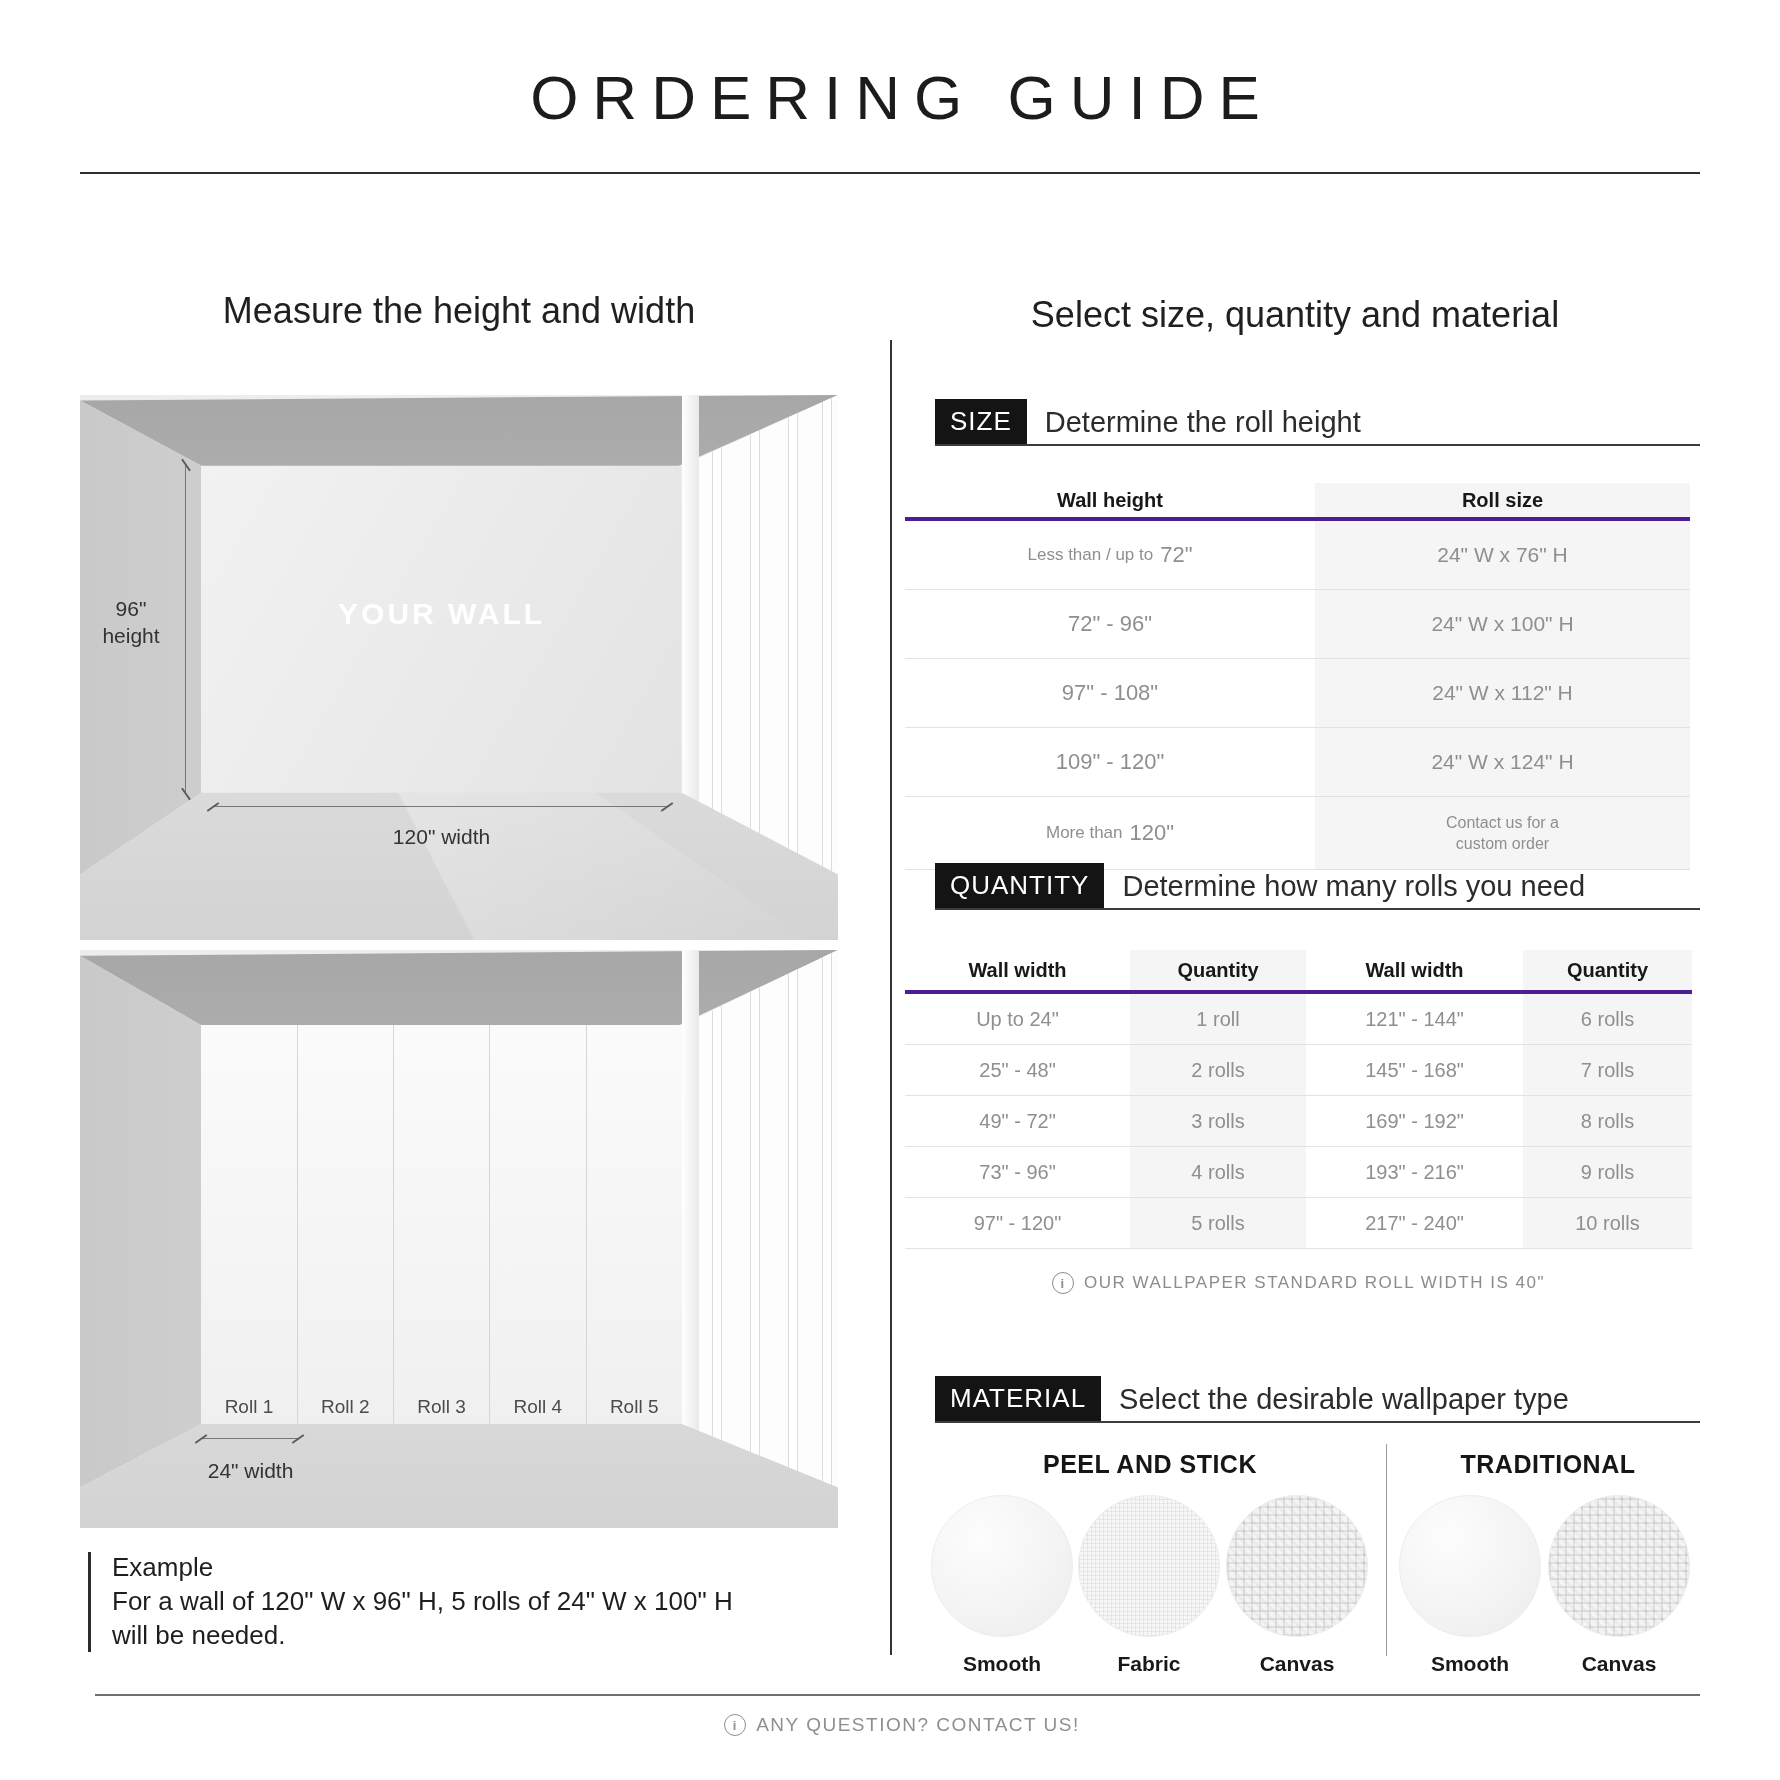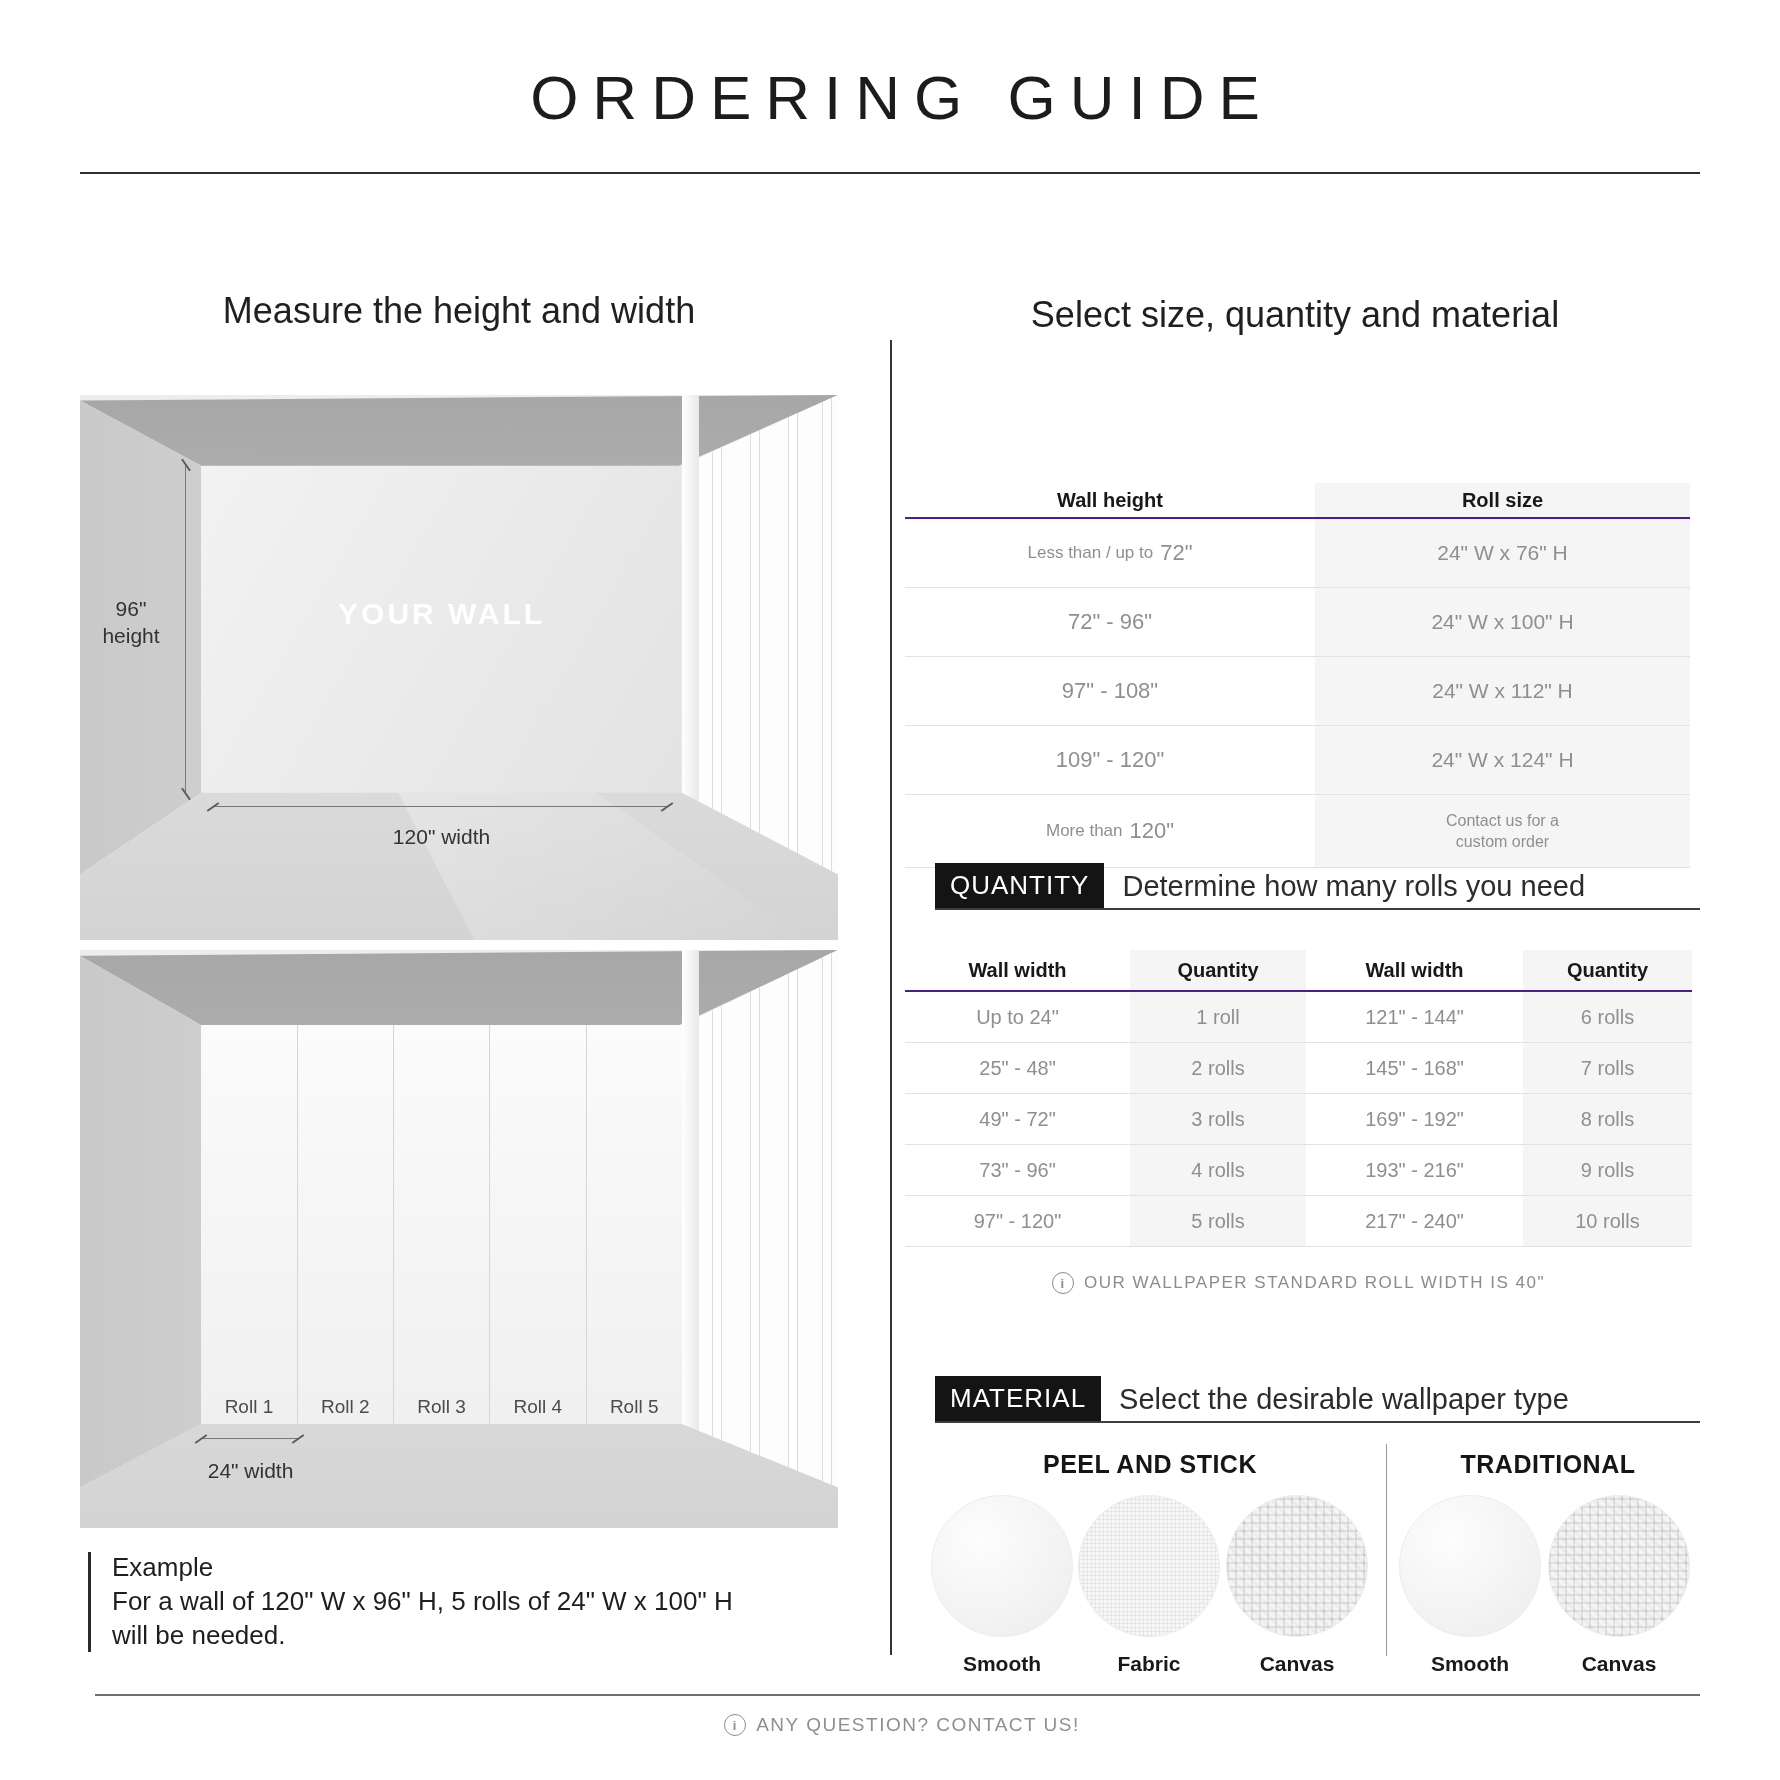"SIZE" div.abs { html: none -> <div> <span>SIZE</span> <span>Determine the roll height</span> </div> }
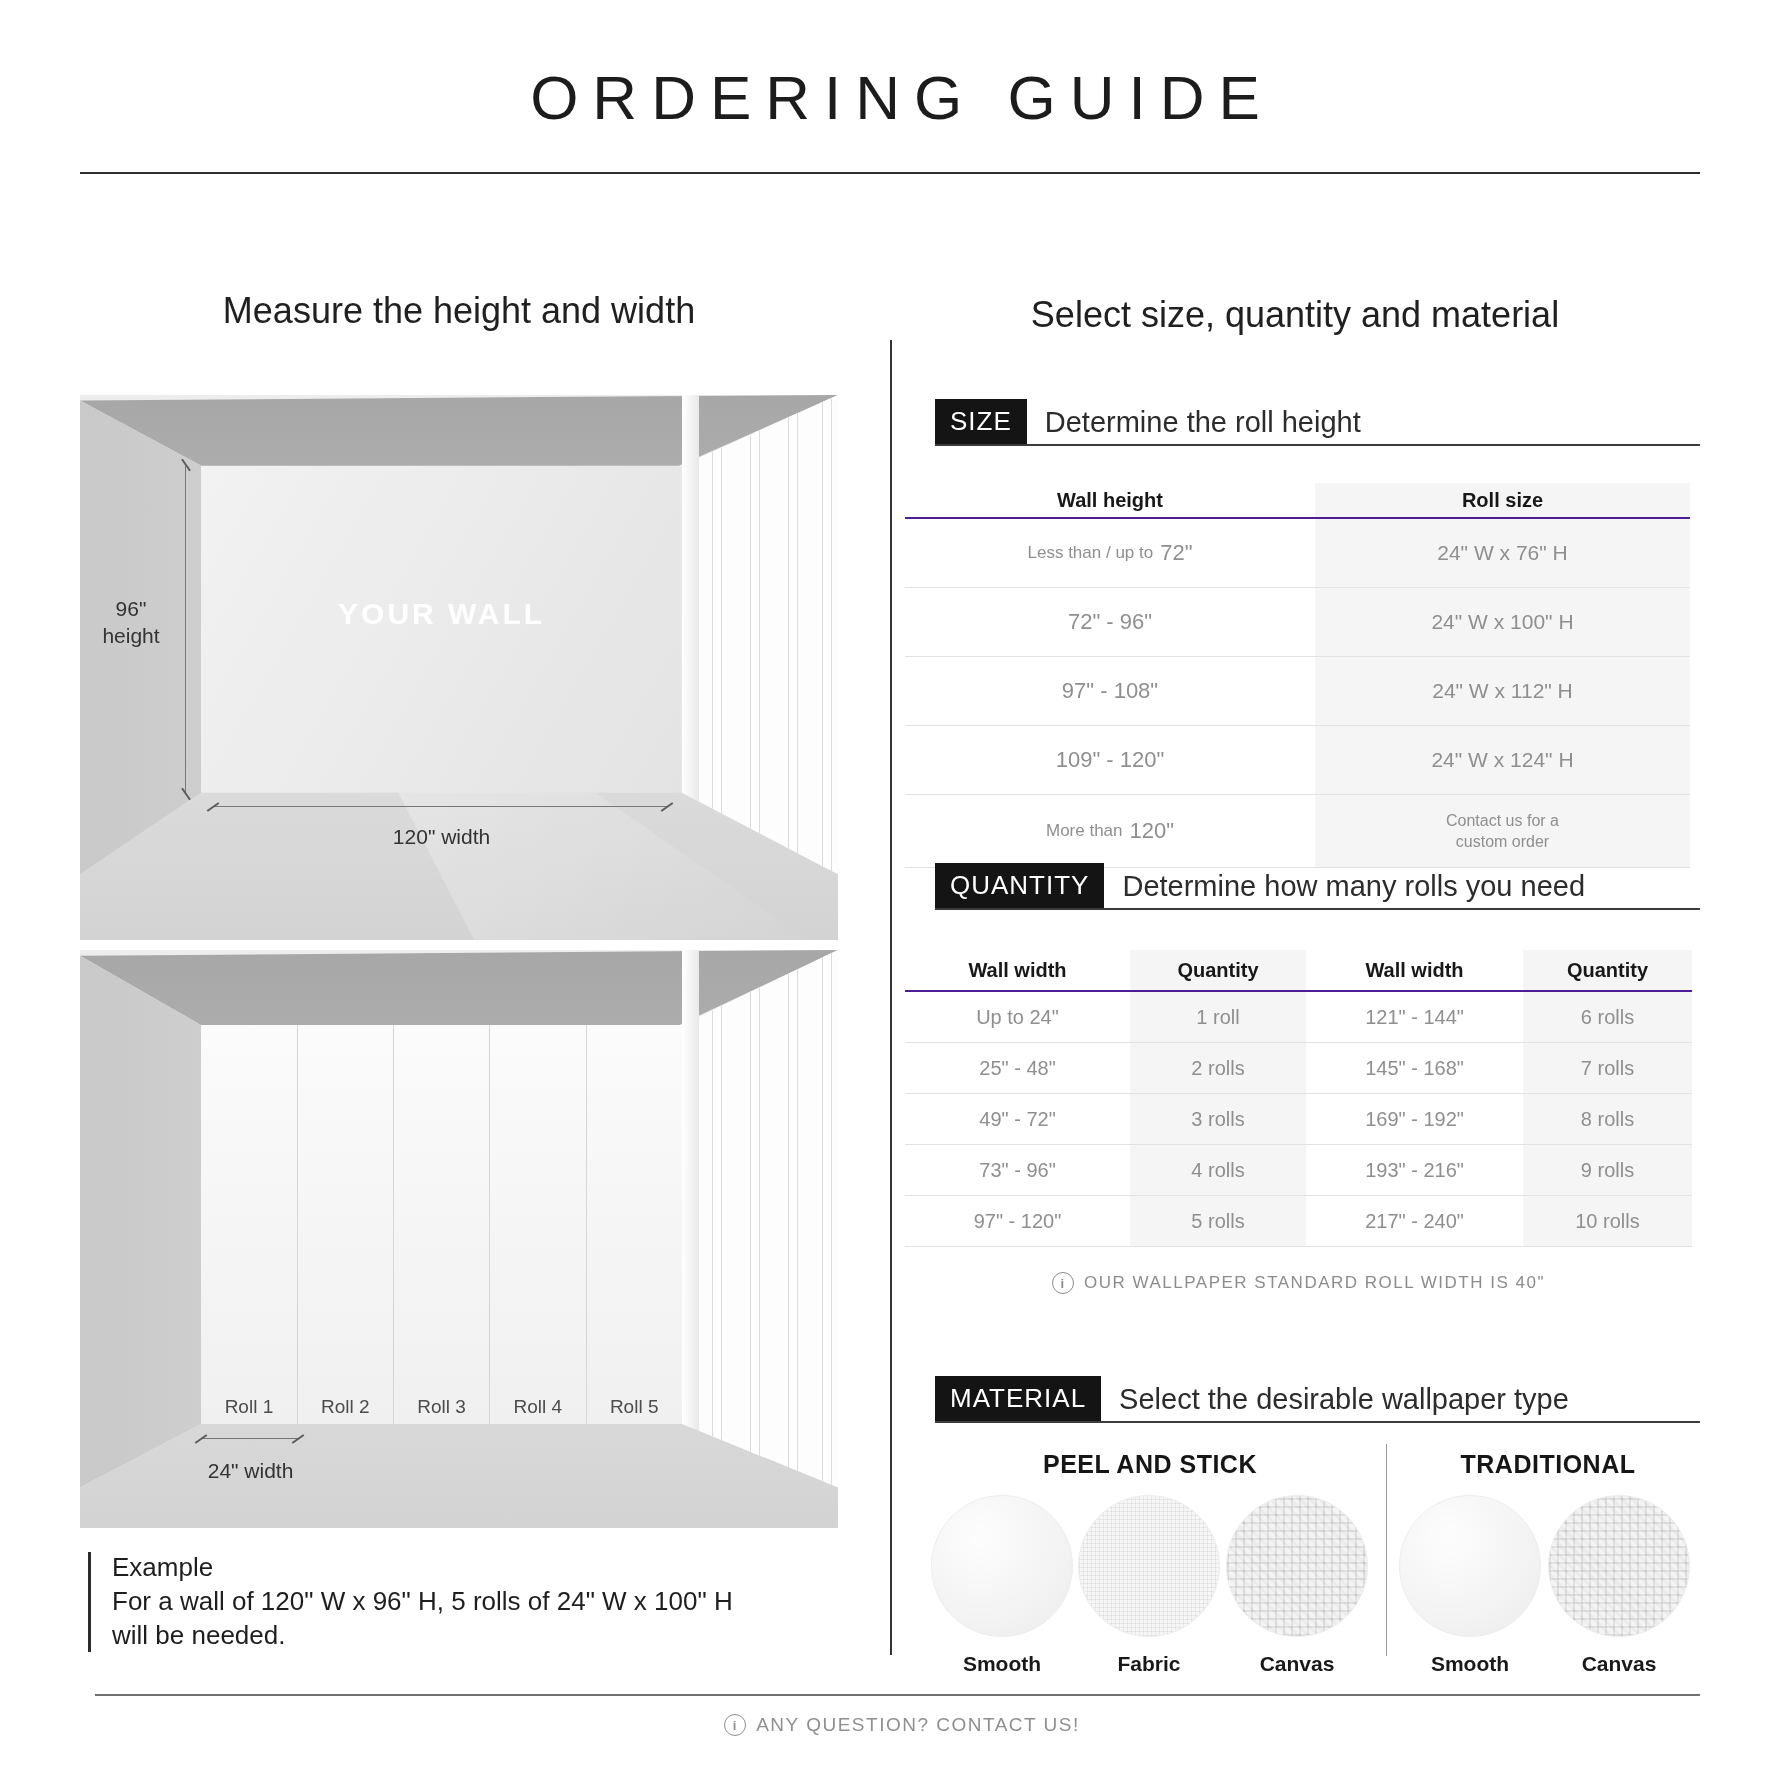"Wall height" .trow.hdr { border-bottom: 2px solid #4c1d95 -> 4px solid #4c1d95 }
